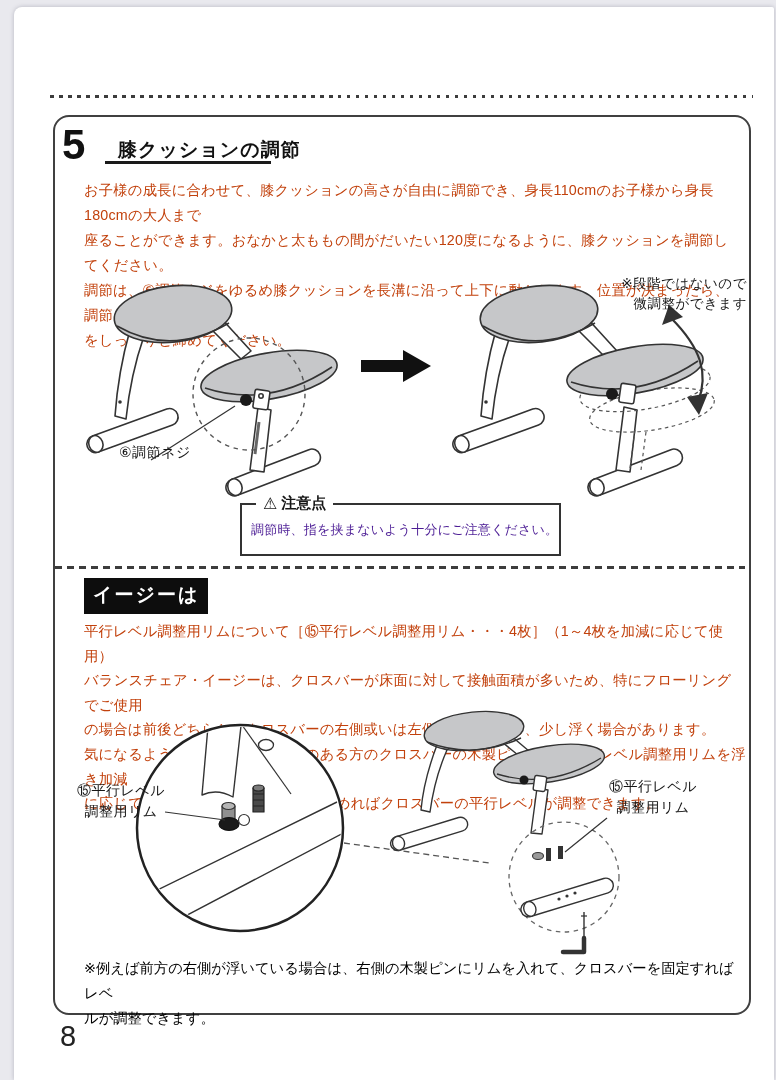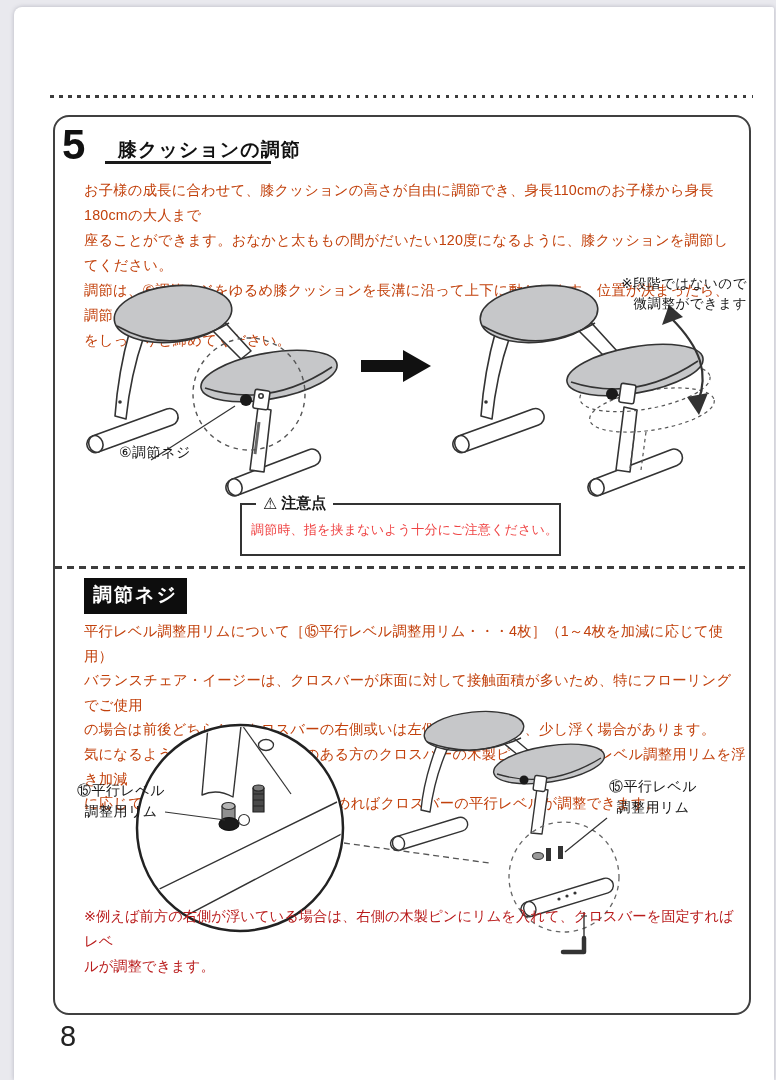"調節時、指を挟まないよう十分にご注意ください。" .caution-text { color: #ef4444 -> #4c1d95 }
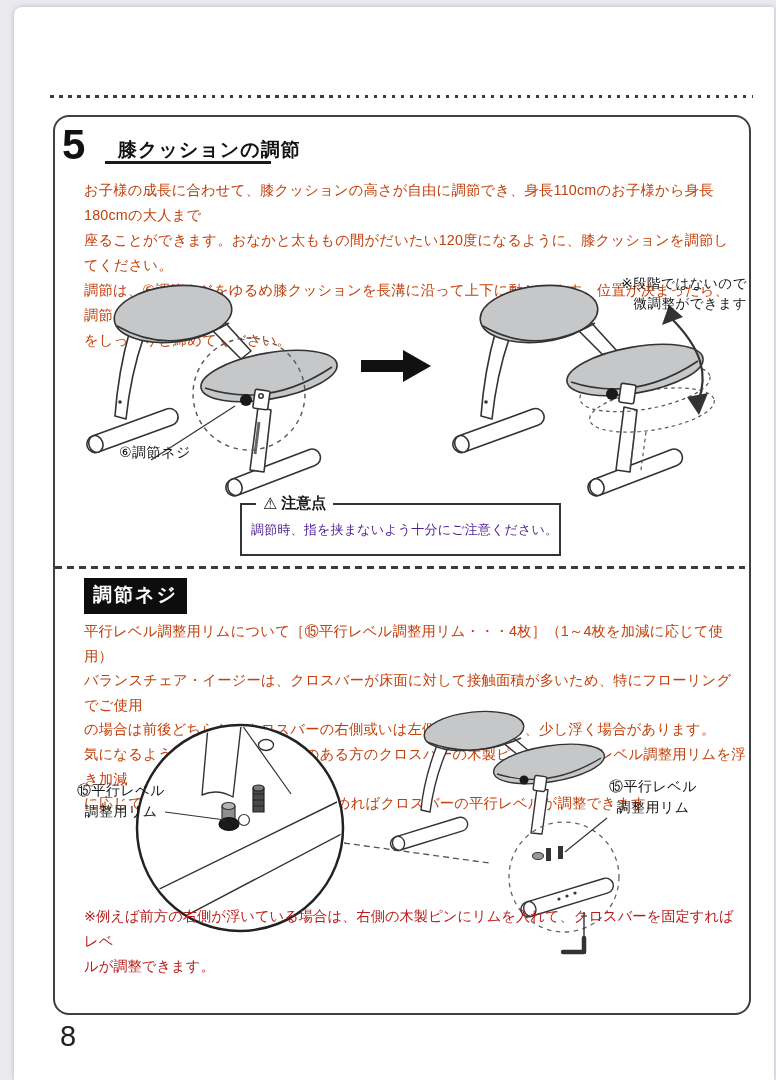"調節ネジ" div.abs { text: 調節ネジ -> イージーは }
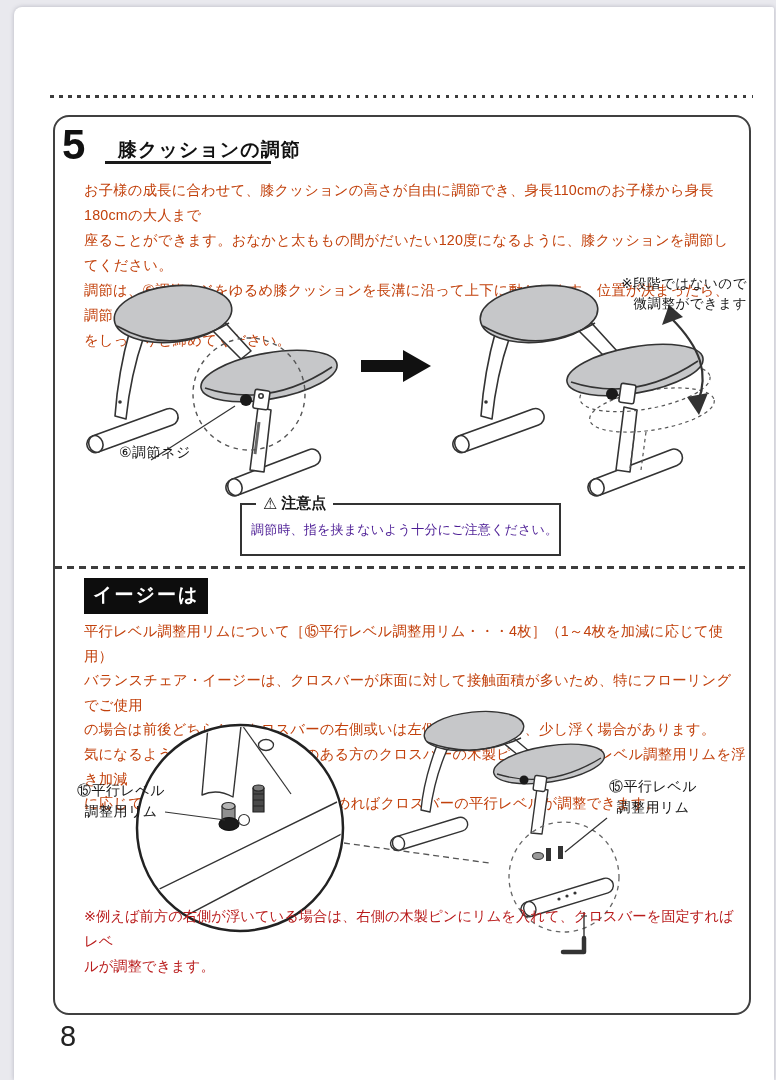"※例えば前方の右側が浮いている場合は、右側の木製ピンにリムを入れて、クロスバーを" .footnote { color: #b91c1c -> #000000; top: 904px -> 956px }
